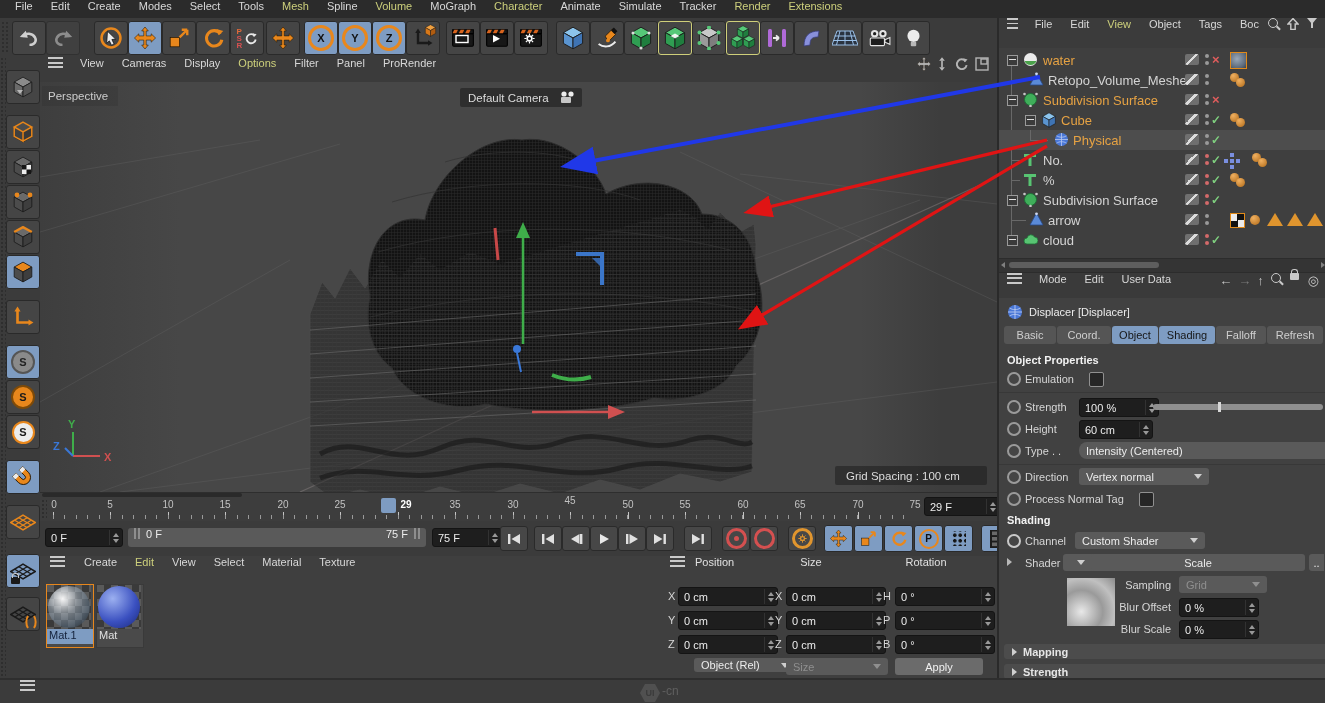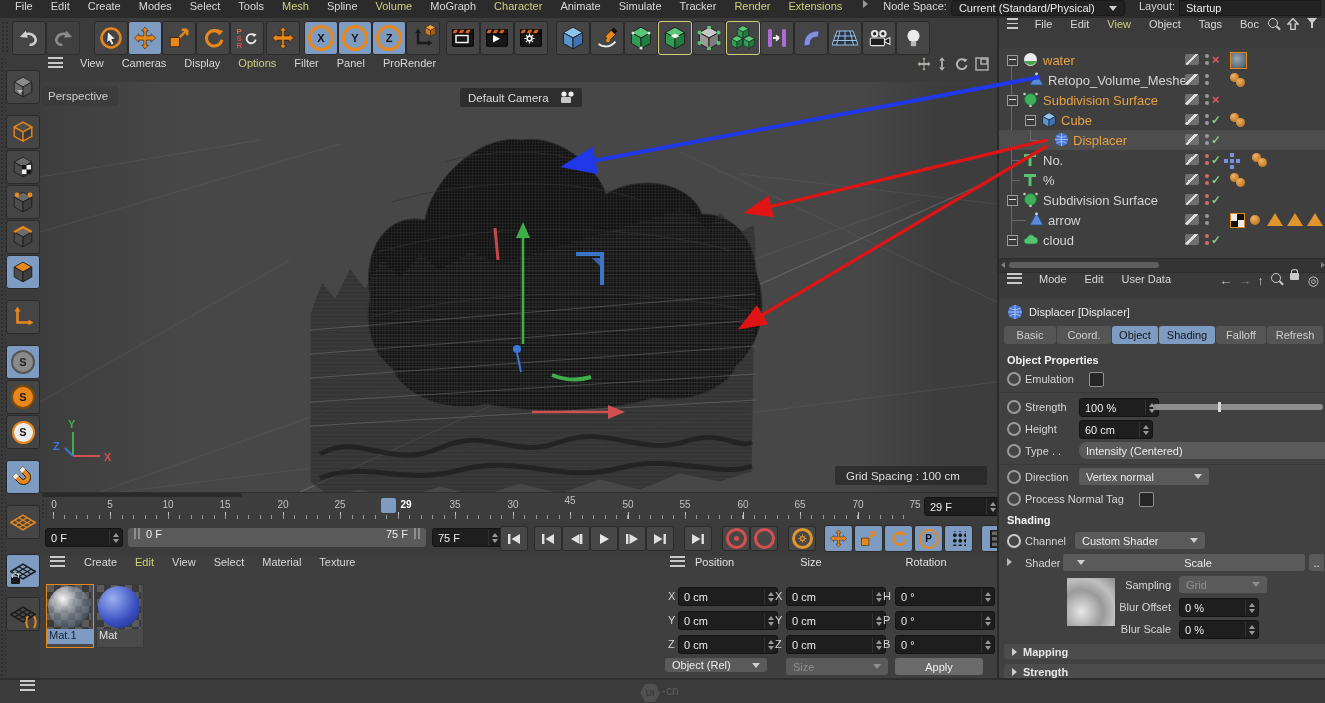"Node Space:" div.row { html: <div> <div></div> <span>Node Space:</span> <div> <span>Current (Standard/Physical)</span> <span></span> </div> <span>Layout:</span> <div> <span>Startup</span> </div> <div></div> </div> -> none }
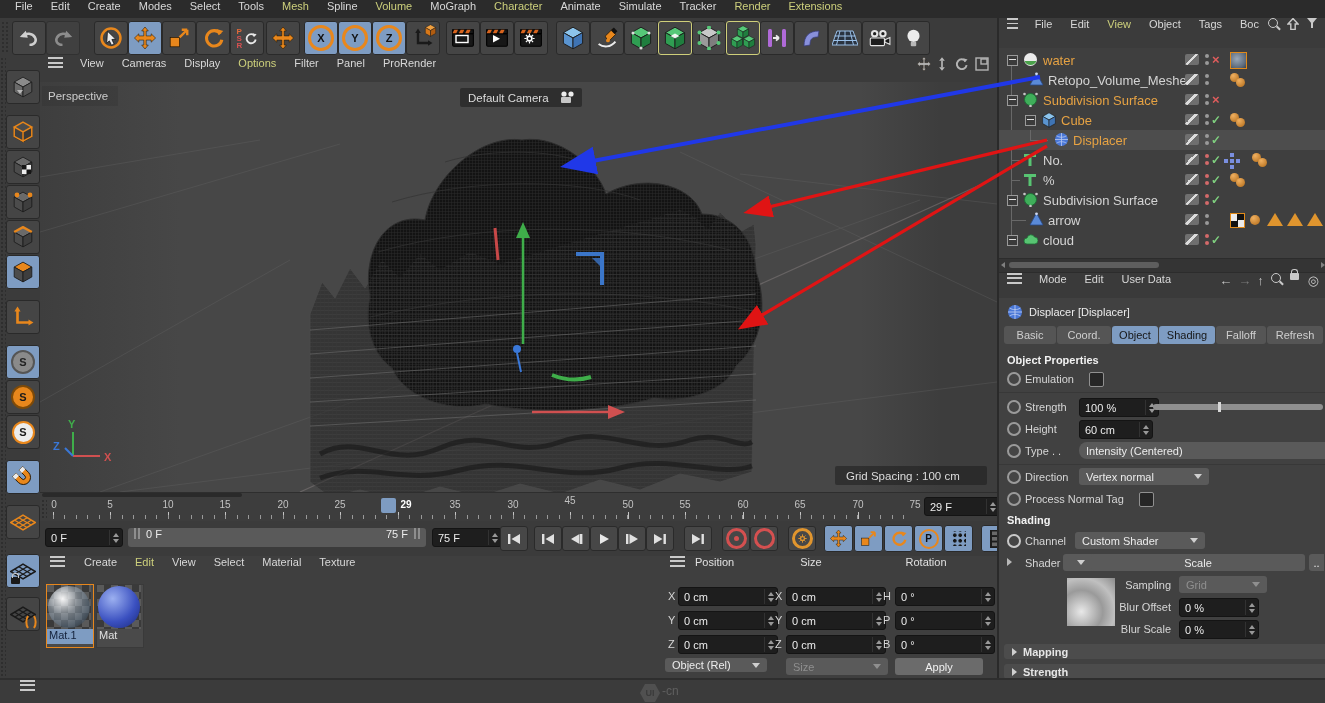"Displacer" span.olab { text: Displacer -> Physical }
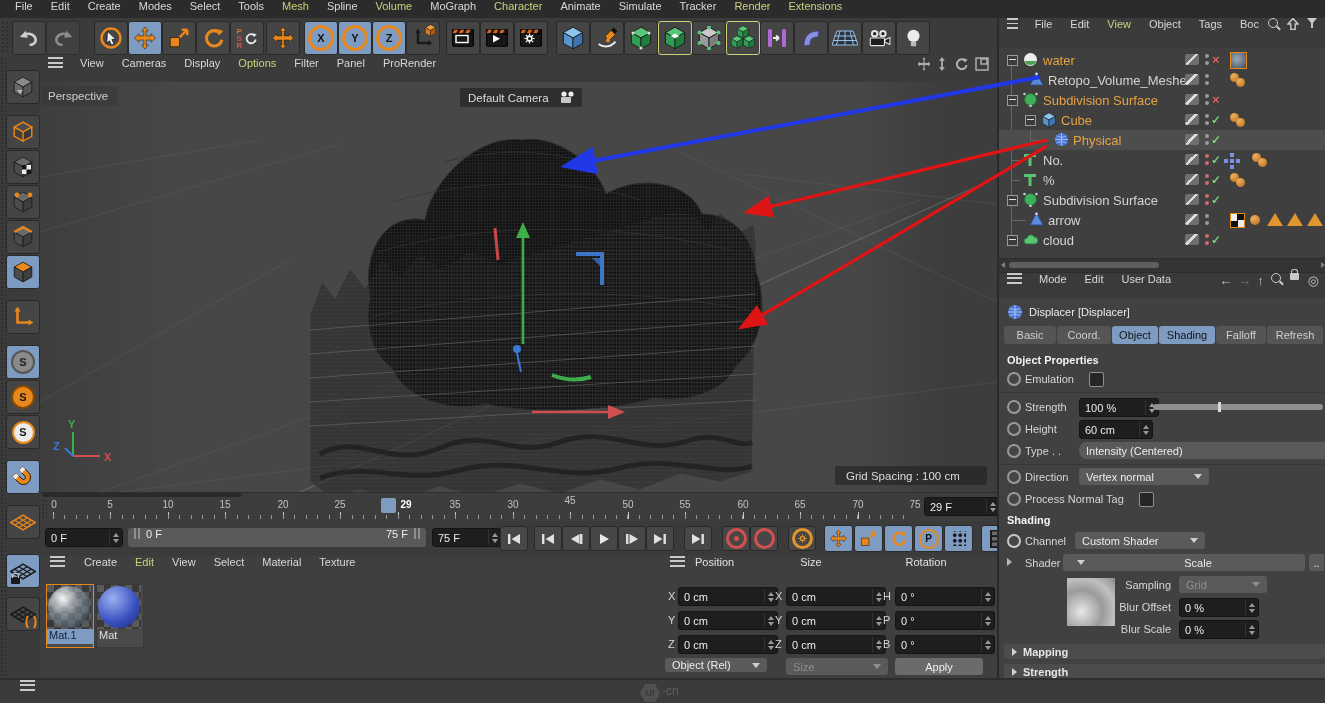"Object (Rel)" div.dd { left: 3px -> 32px }
